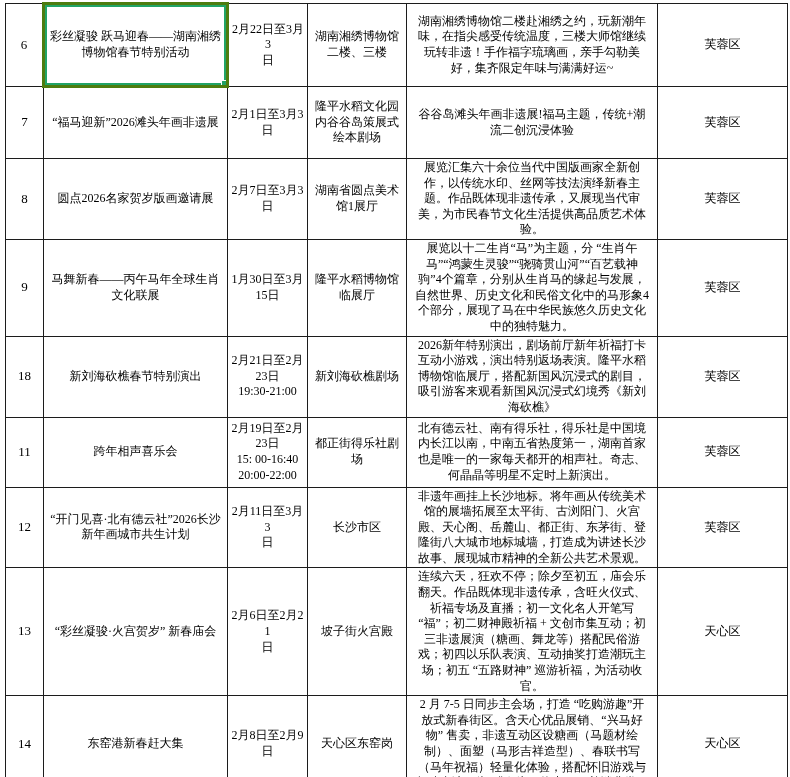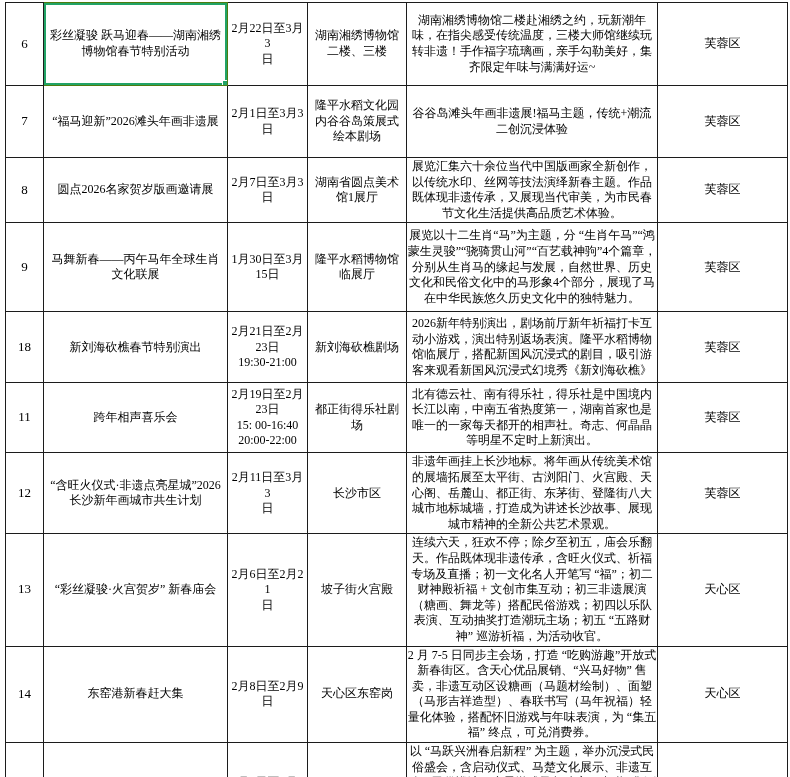"湖南湘绣博物馆二楼赴湘绣之约，玩新潮年味，在指尖感受传统温度，三楼大师馆继续玩转" td.desc { padding: 1px 0 -> 1px 8px }
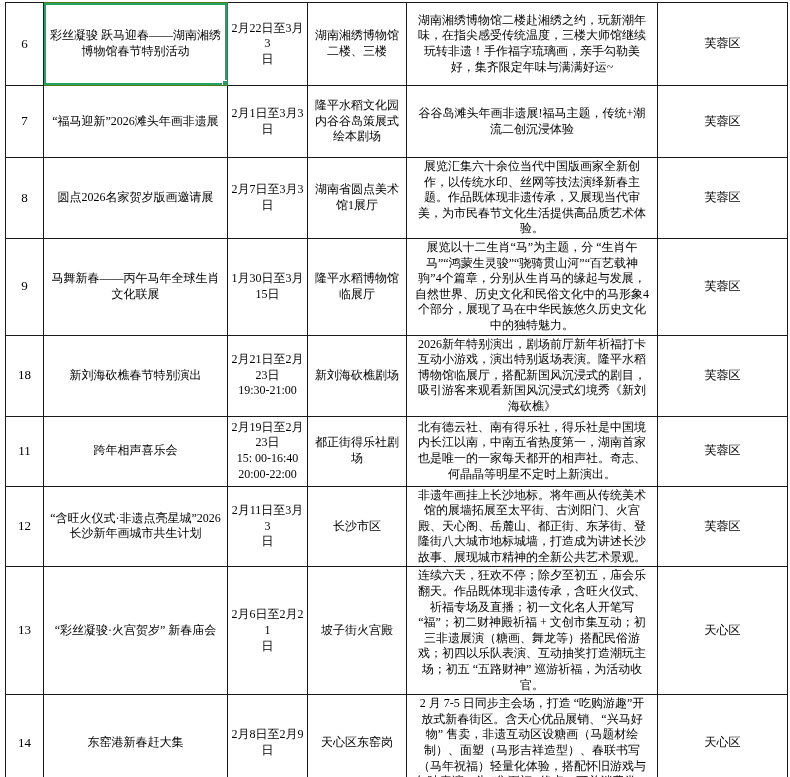"彩丝凝骏 跃马迎春——湖南湘绣博物馆春节特别活动" td.selected { border: 1px solid #4d7c0f -> 3px solid #4d7c0f }
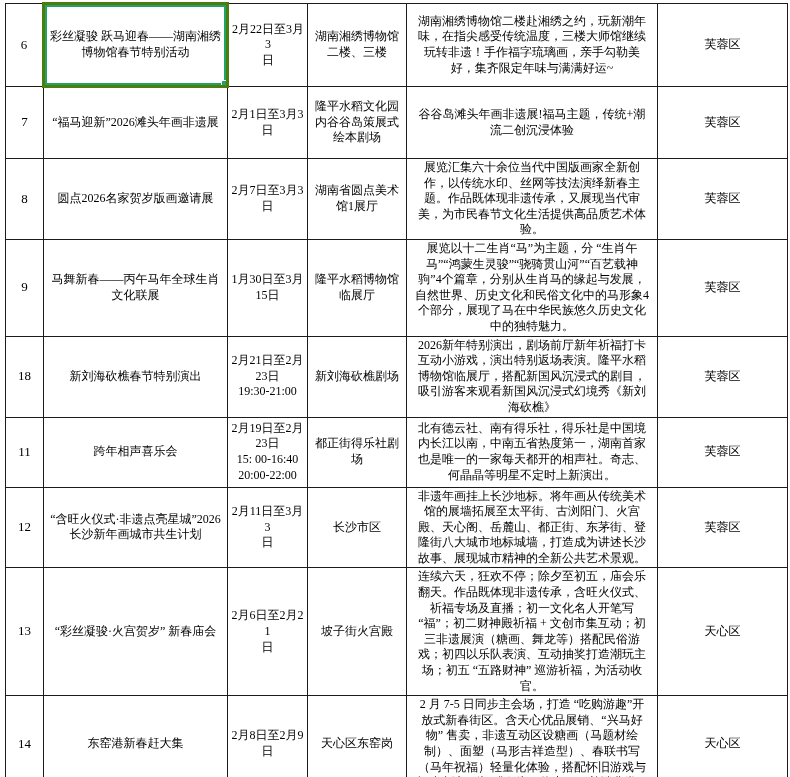"“含旺火仪式·非遗点亮星城”2026长沙新年画城市共生计划" td { text: 含旺火仪式·非遗点亮星城 -> 开门见喜·北有德云社 }
